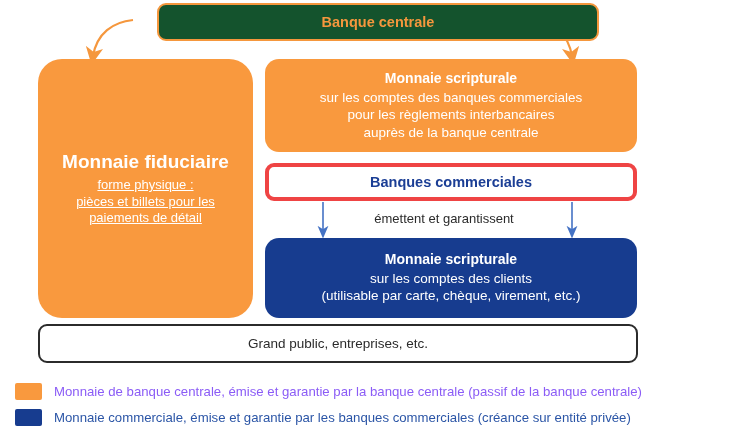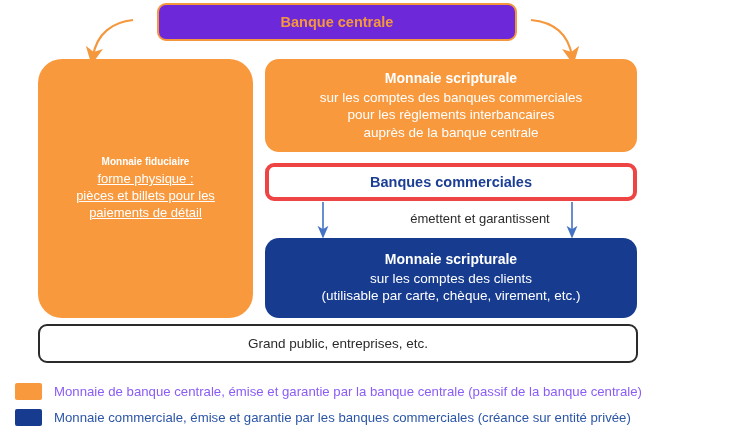"Banque centrale" #banque-centrale { background: #6d28d9 -> #14532d; width: 360px -> 442px }
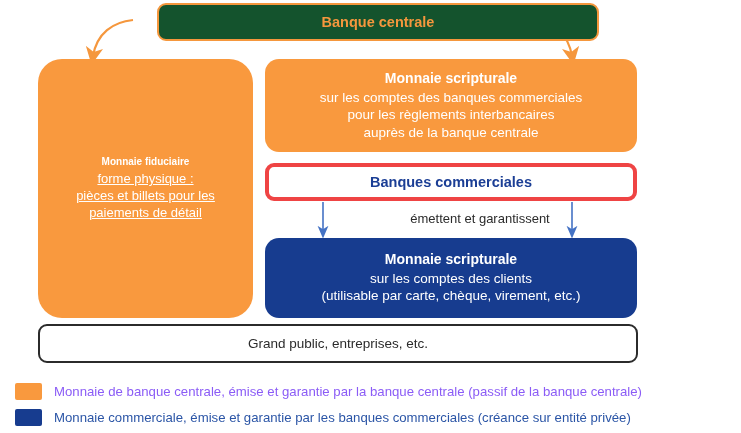"Monnaie fiduciaire" #monnaie-fiduciaire .title { font-size: 10px -> 19px }
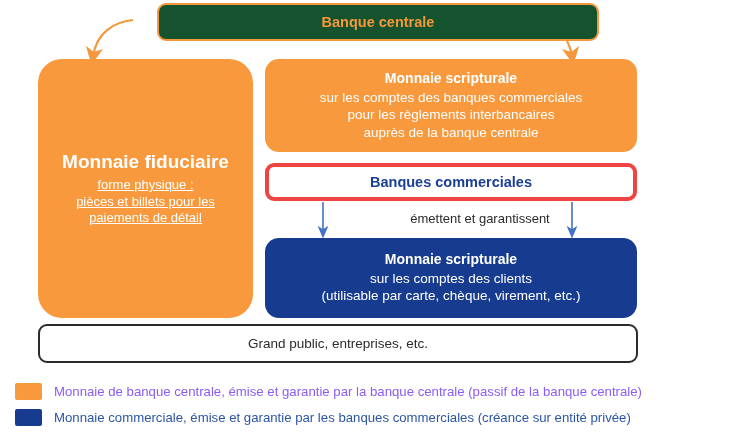"émettent et garantissent" #emettent-label { left: 360px -> 324px }
